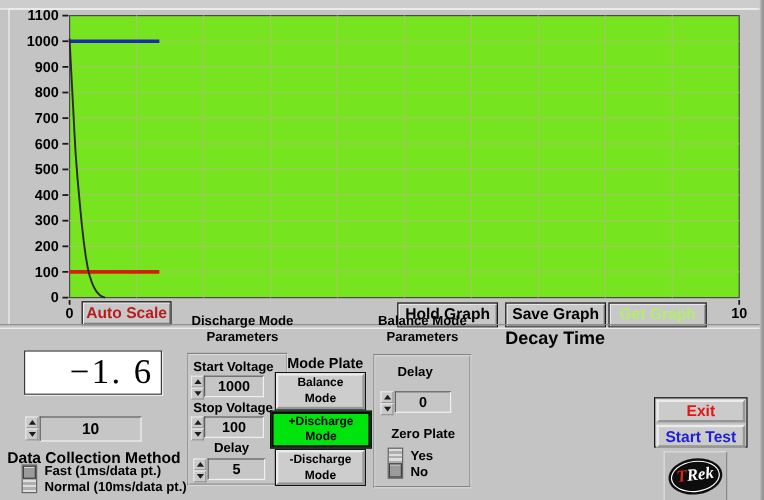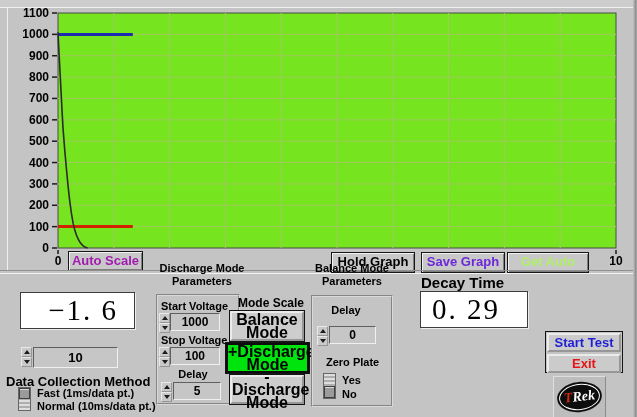"Auto Scale" div.abs { color: #a21caf -> #b91c1c }
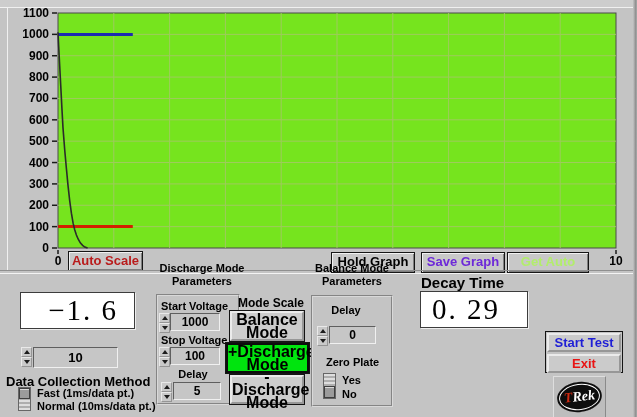"Save Graph" div.abs { color: #6d28d9 -> #000000 }
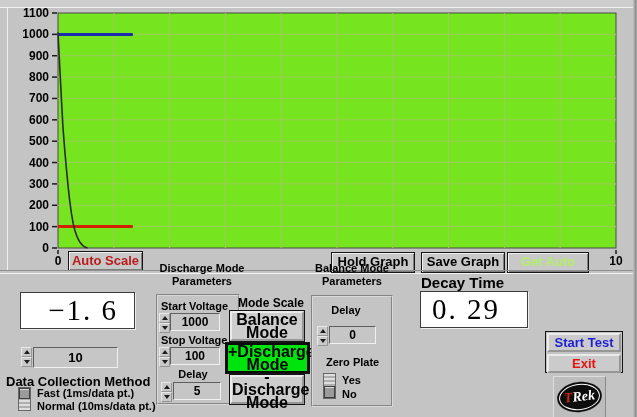"Get Auto" div.abs { text: Auto -> Graph }
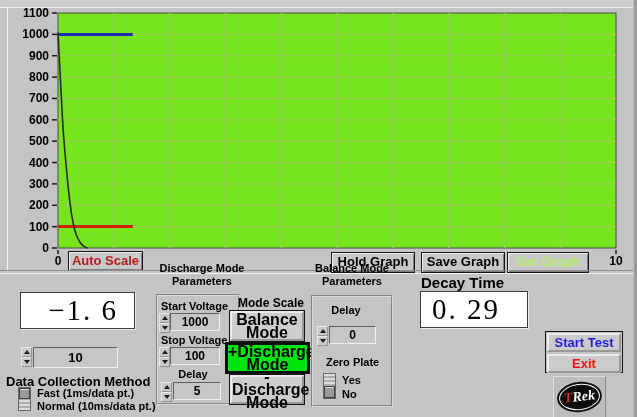"−1. 6" .display { padding-right: 16px -> 6px }
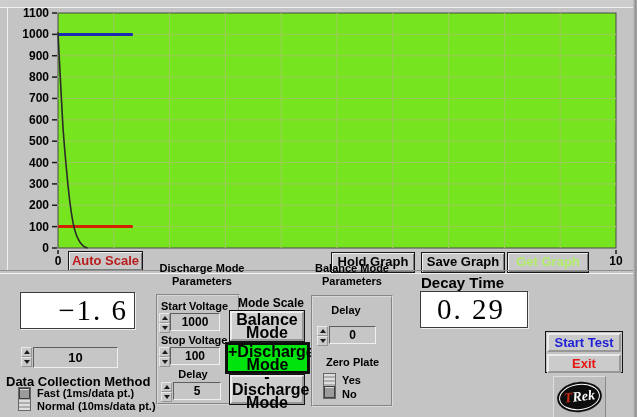"Mode Scale" div.abs { text: Scale -> Plate }
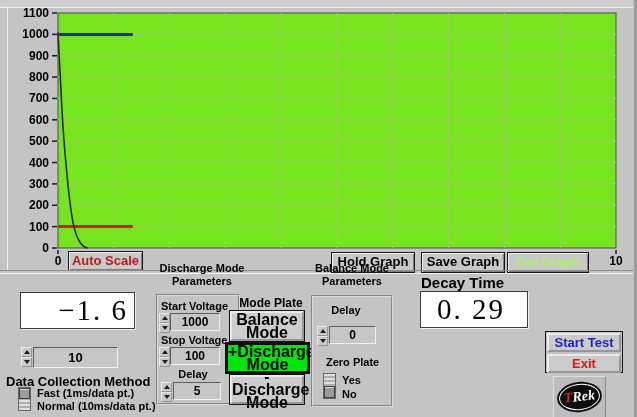"Balance" .mode-btn { font-size: 16px -> 10px }
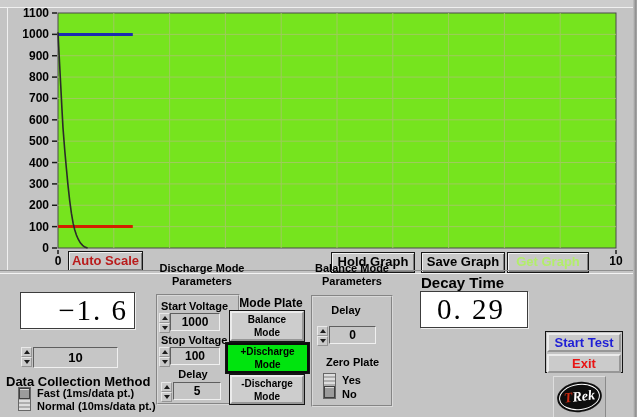"0. 29" div.abs { html: <div>0. 29</div> -> none }
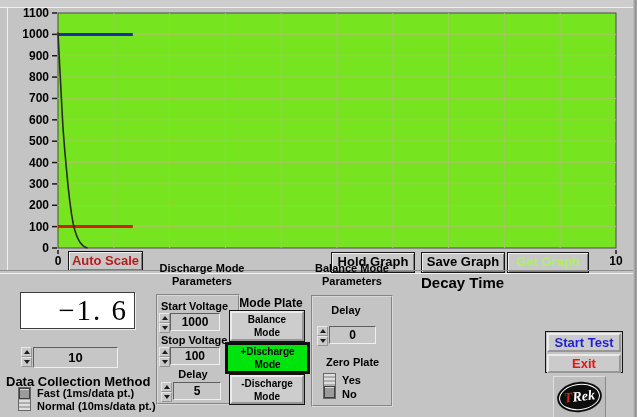"Start Test" div.action-btn { order: before "Exit" -> after "Exit" }
